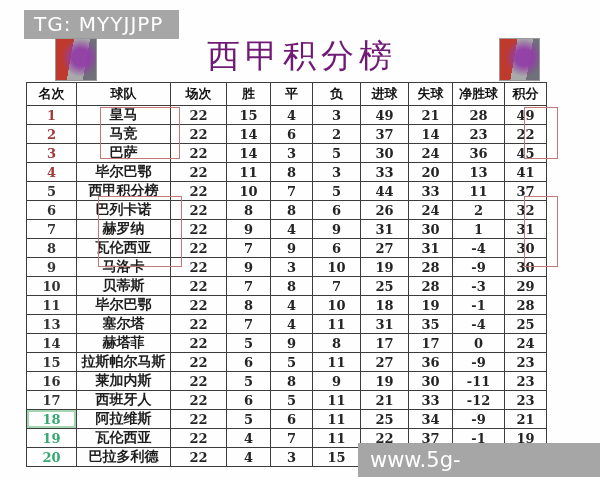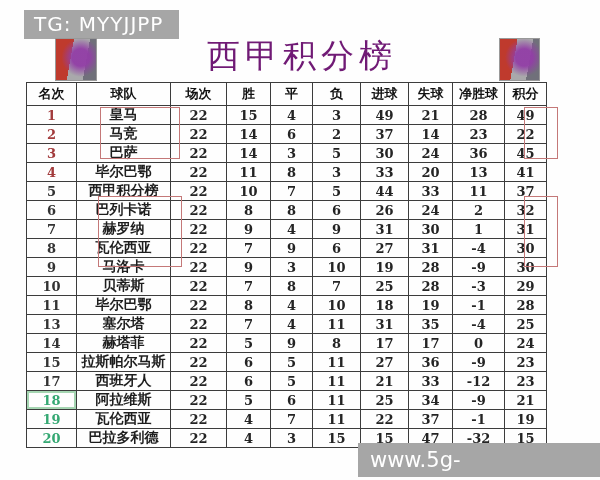"16" tr { html: none -> <tr> <td>16</td> <td>莱加内斯</td> <td>22</td> <td>5</td> <td>8</td> <td>9</td> <td>19</td> <td>30</td> <td>-11</td> <td>23</td> </tr> }
